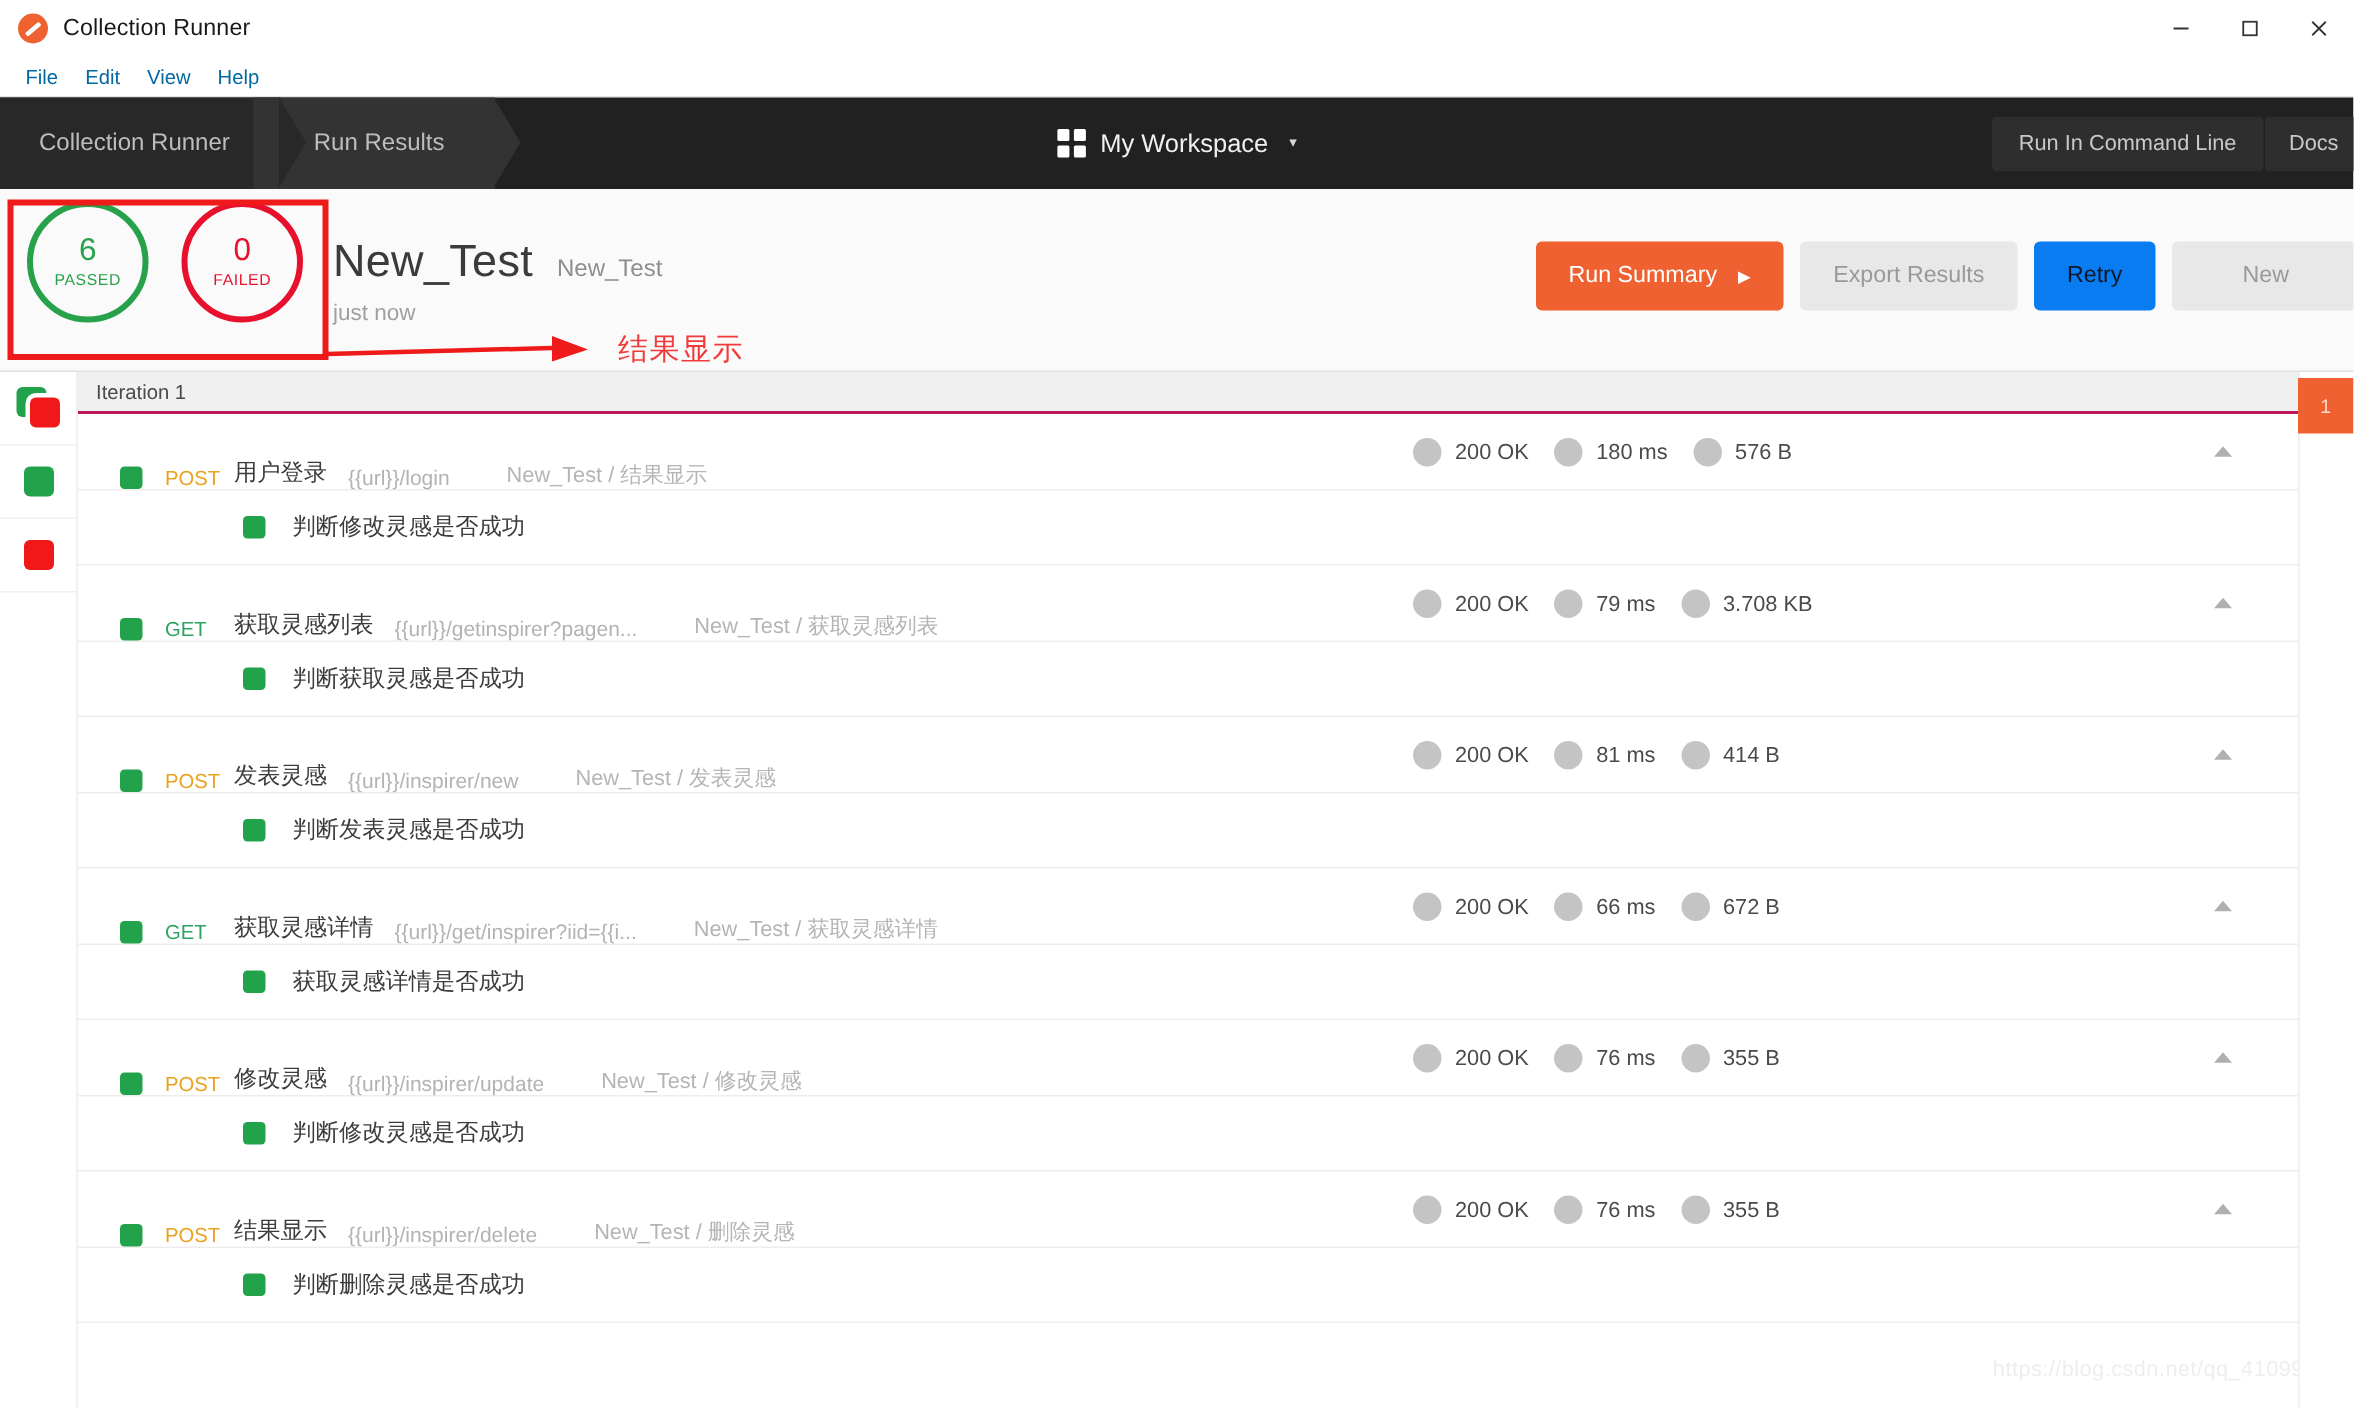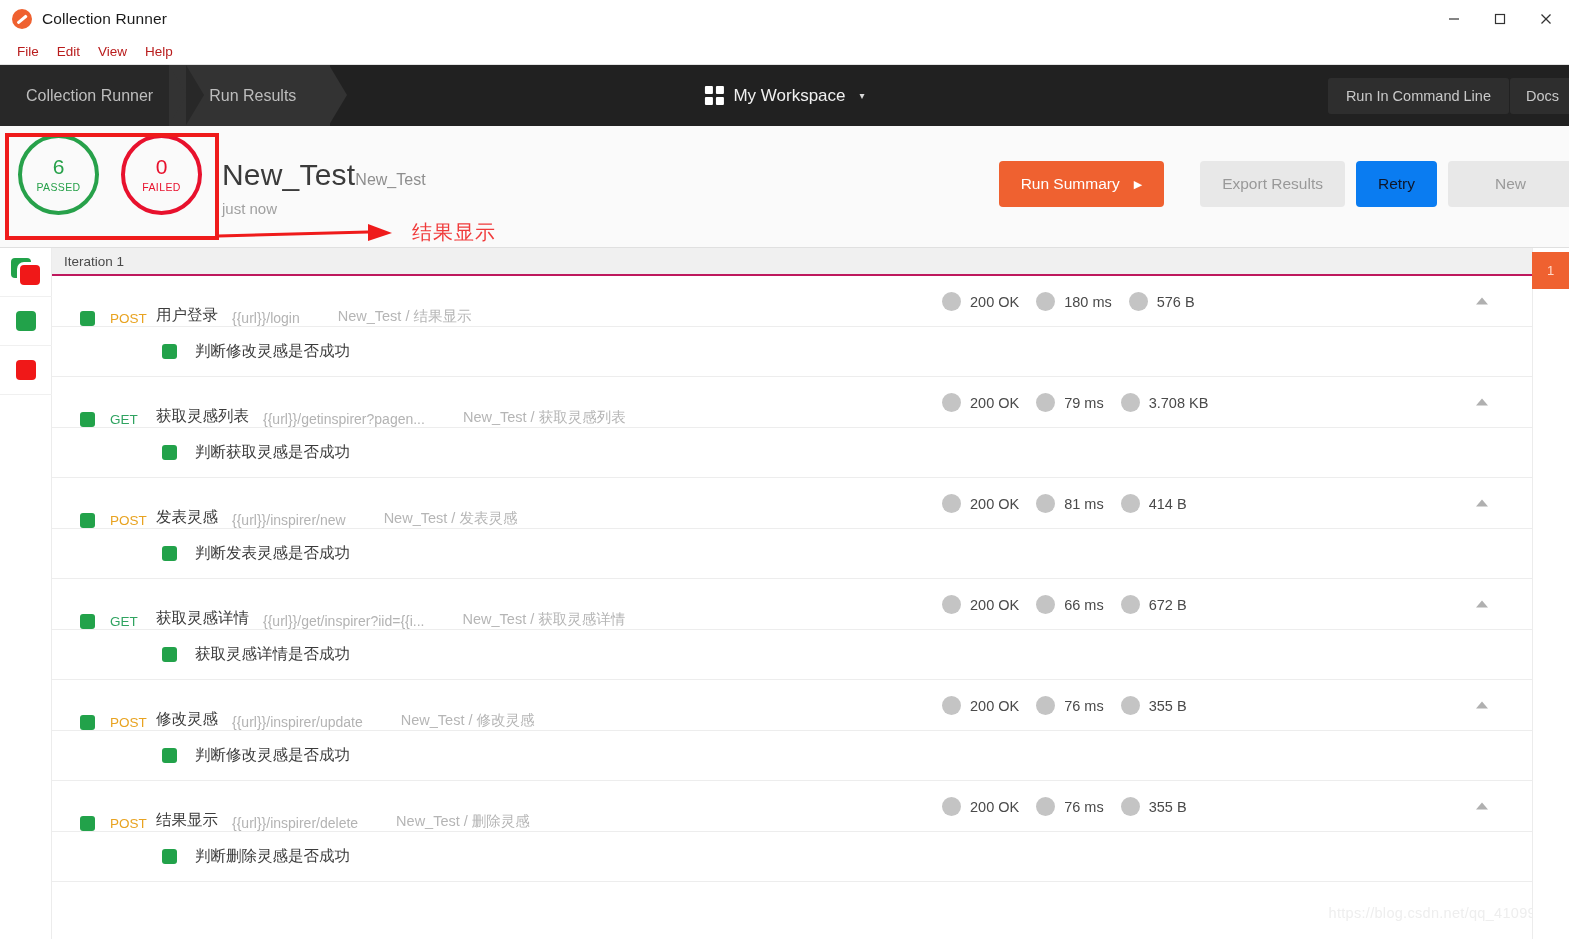"File" .menu-item { color: #b91c1c -> #0369a1 }
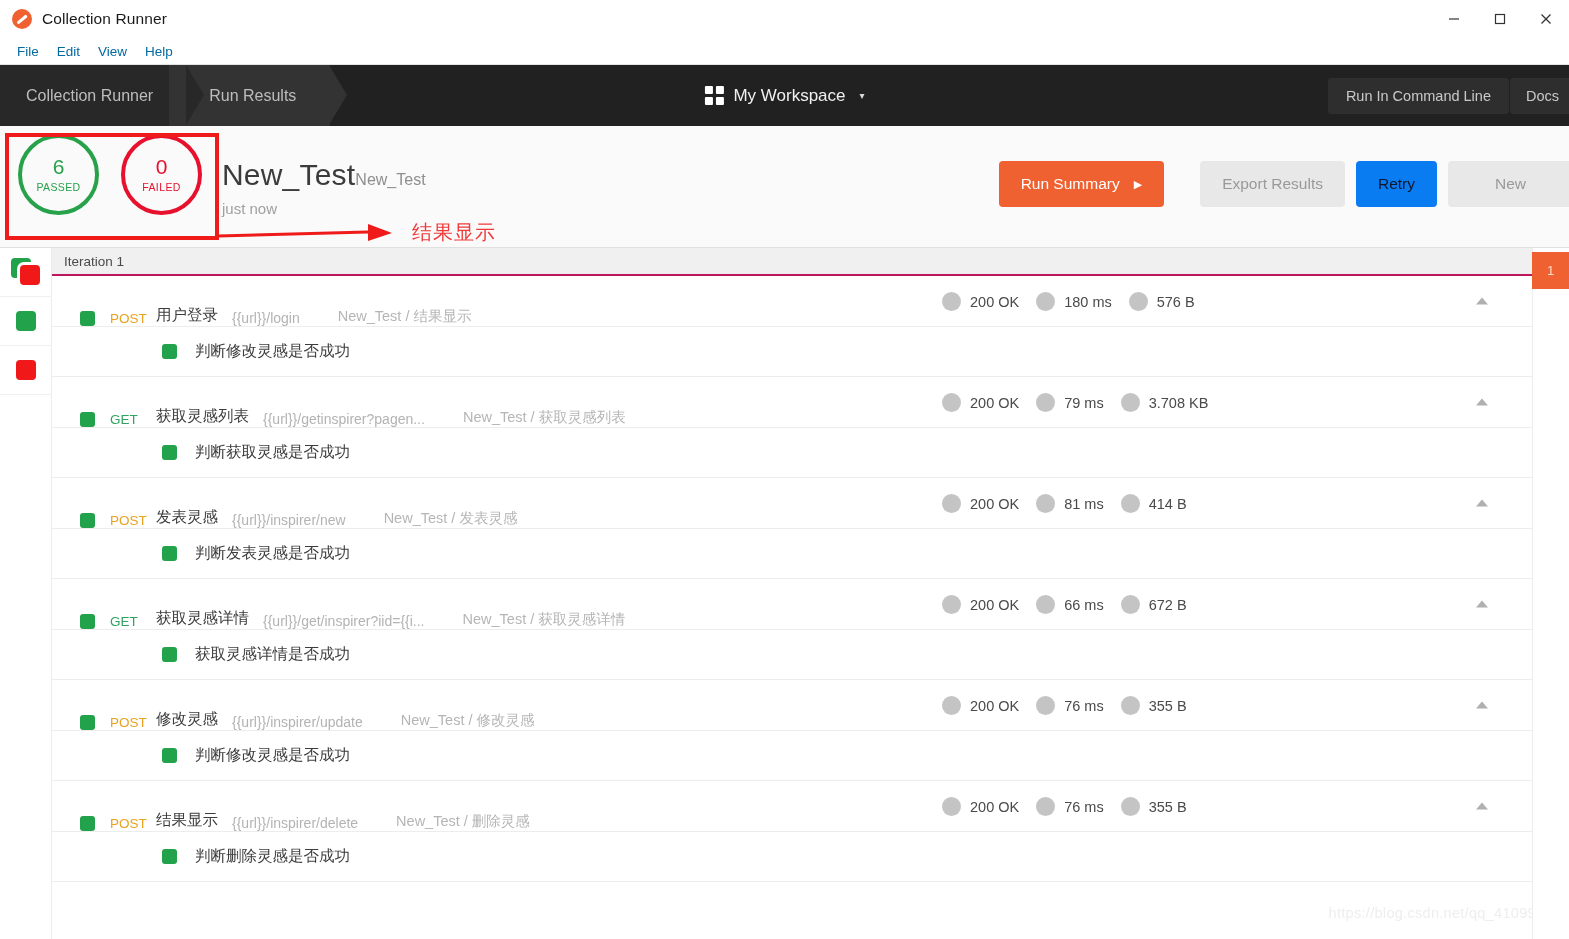"New_Test" .run-title-line { gap: 0 -> 16px }
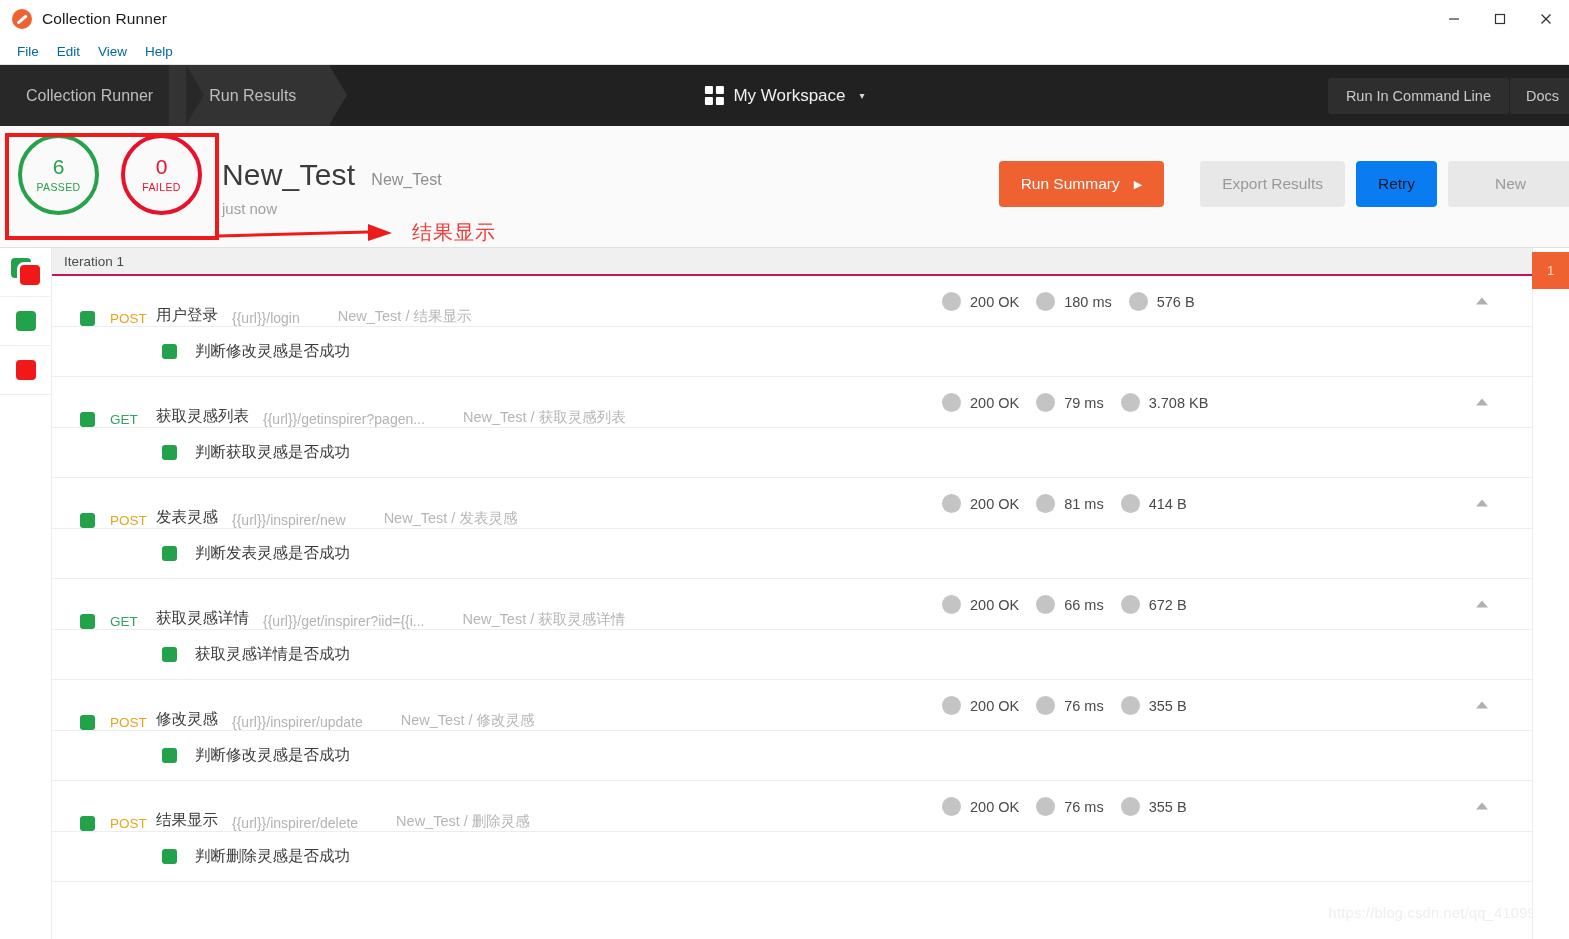"Export Results" .btn.grey { margin-left: 25px -> none }
